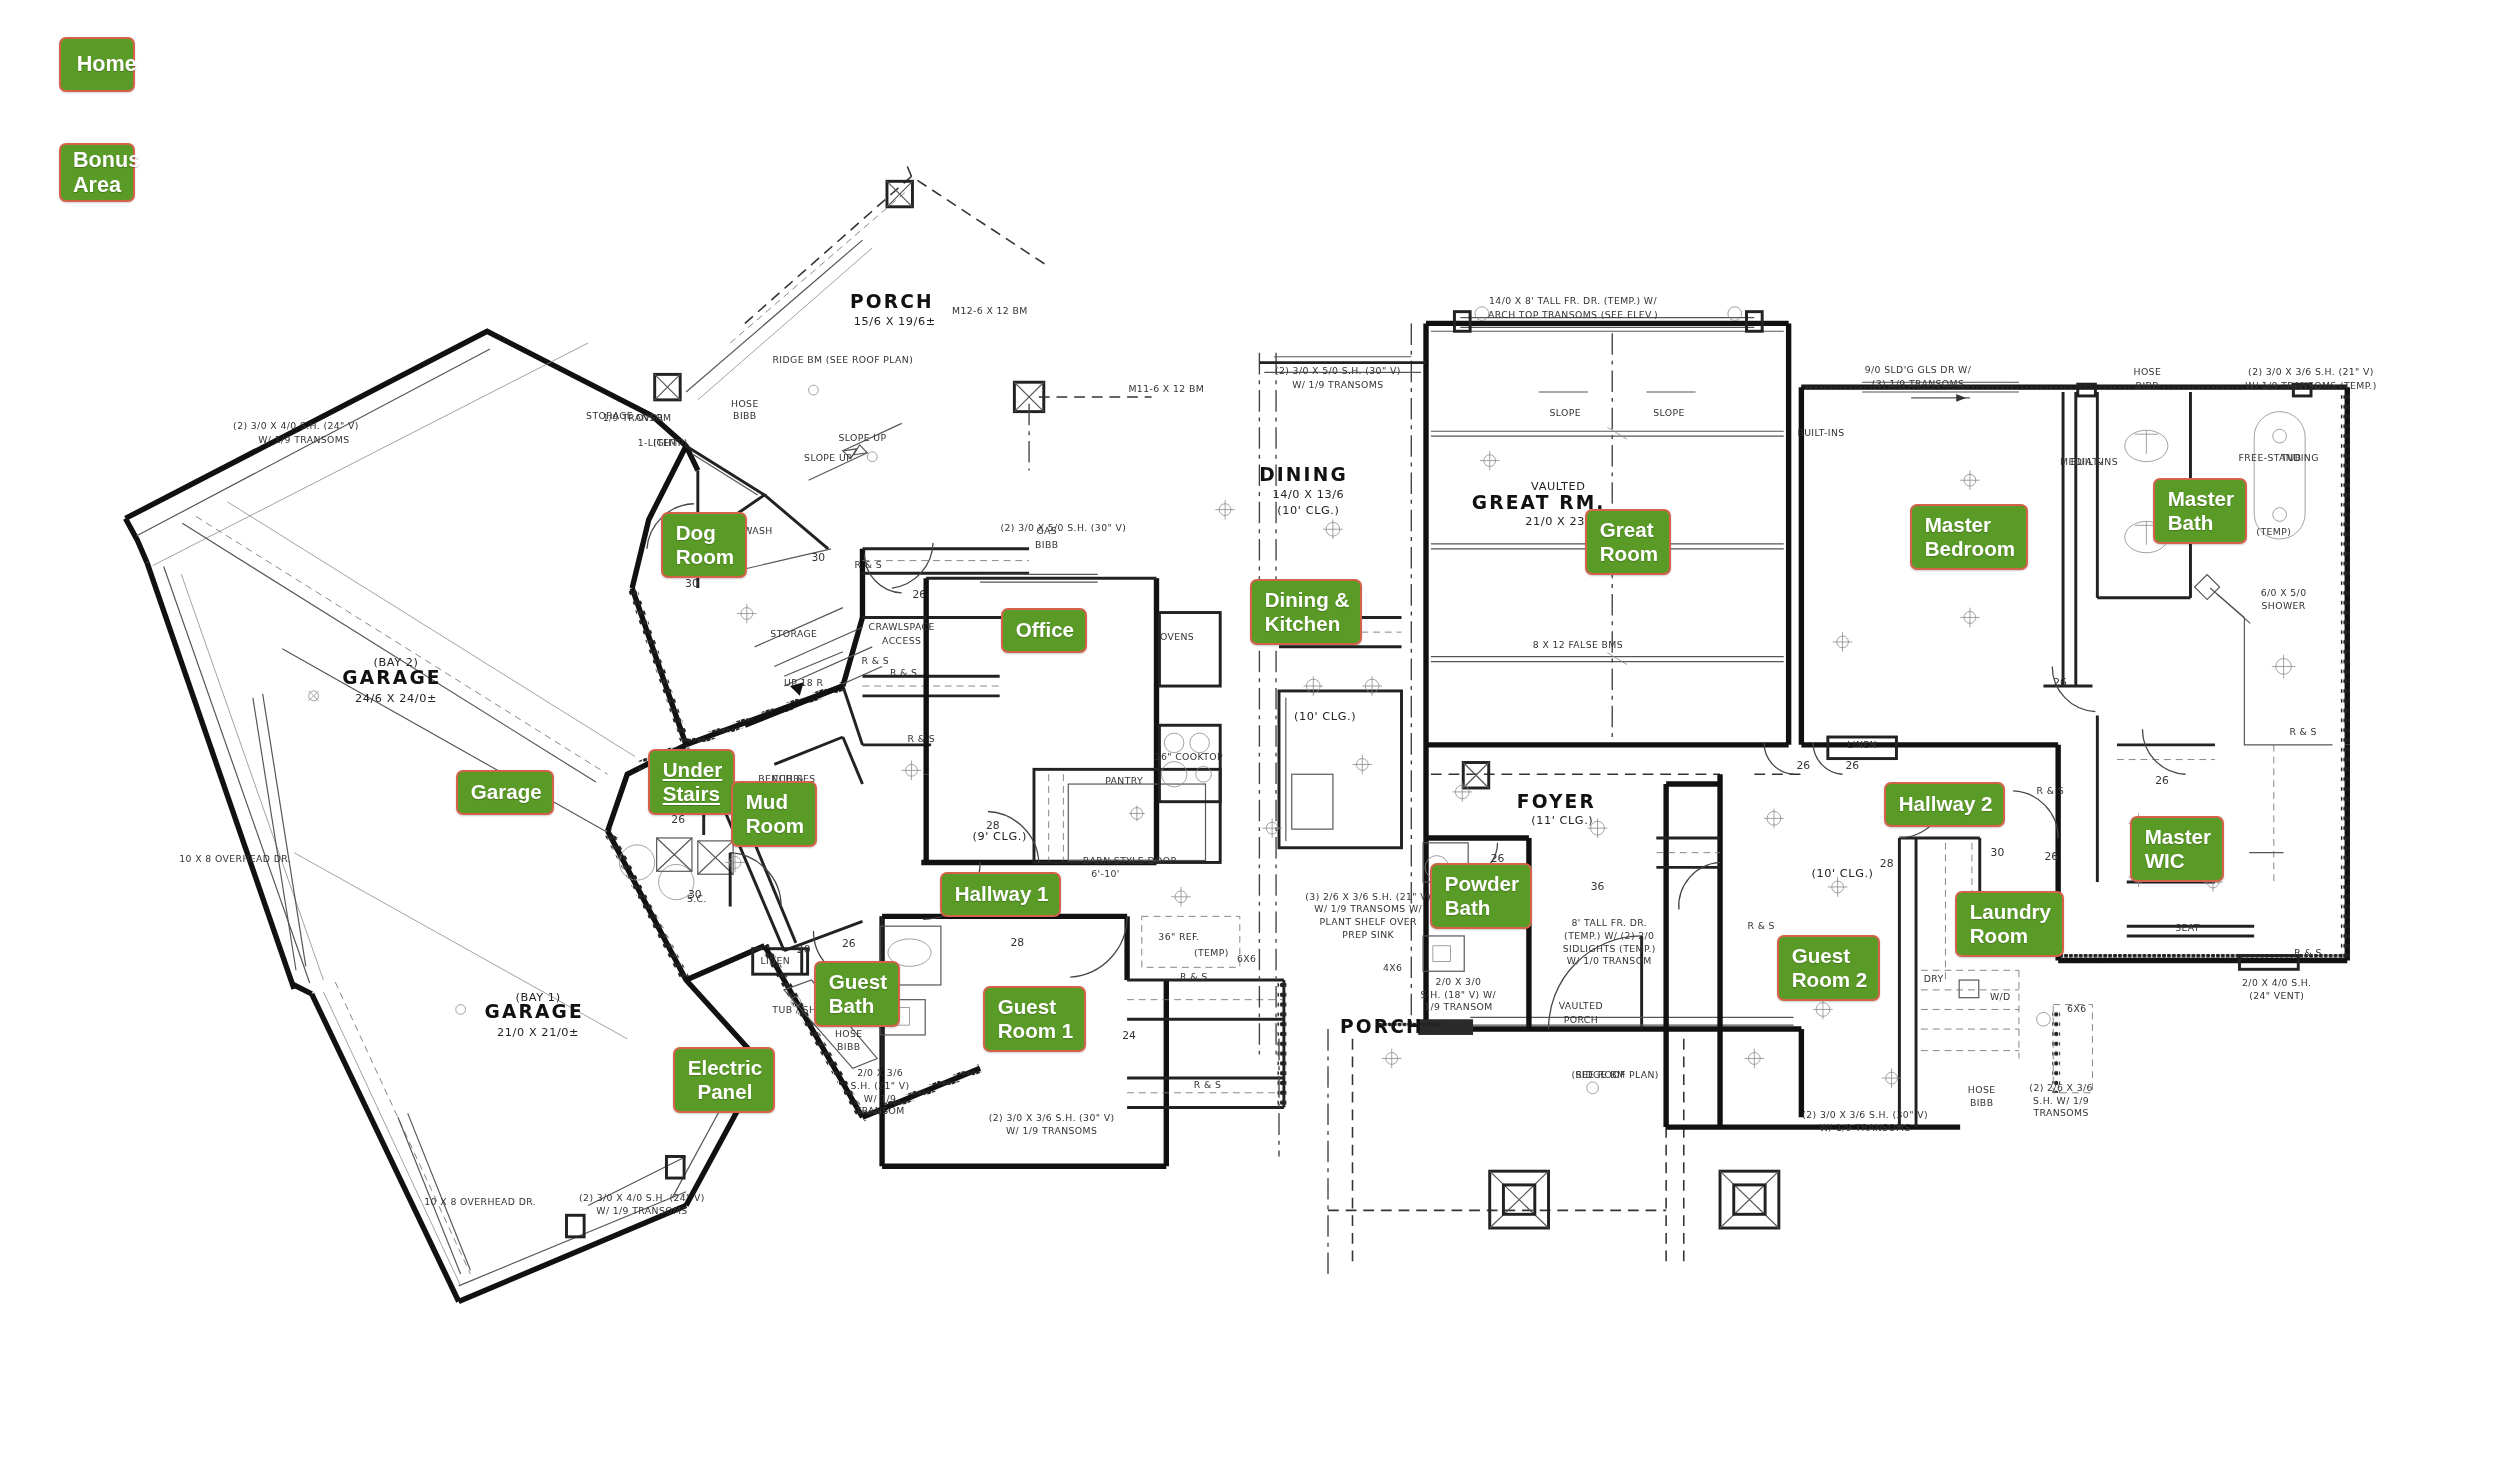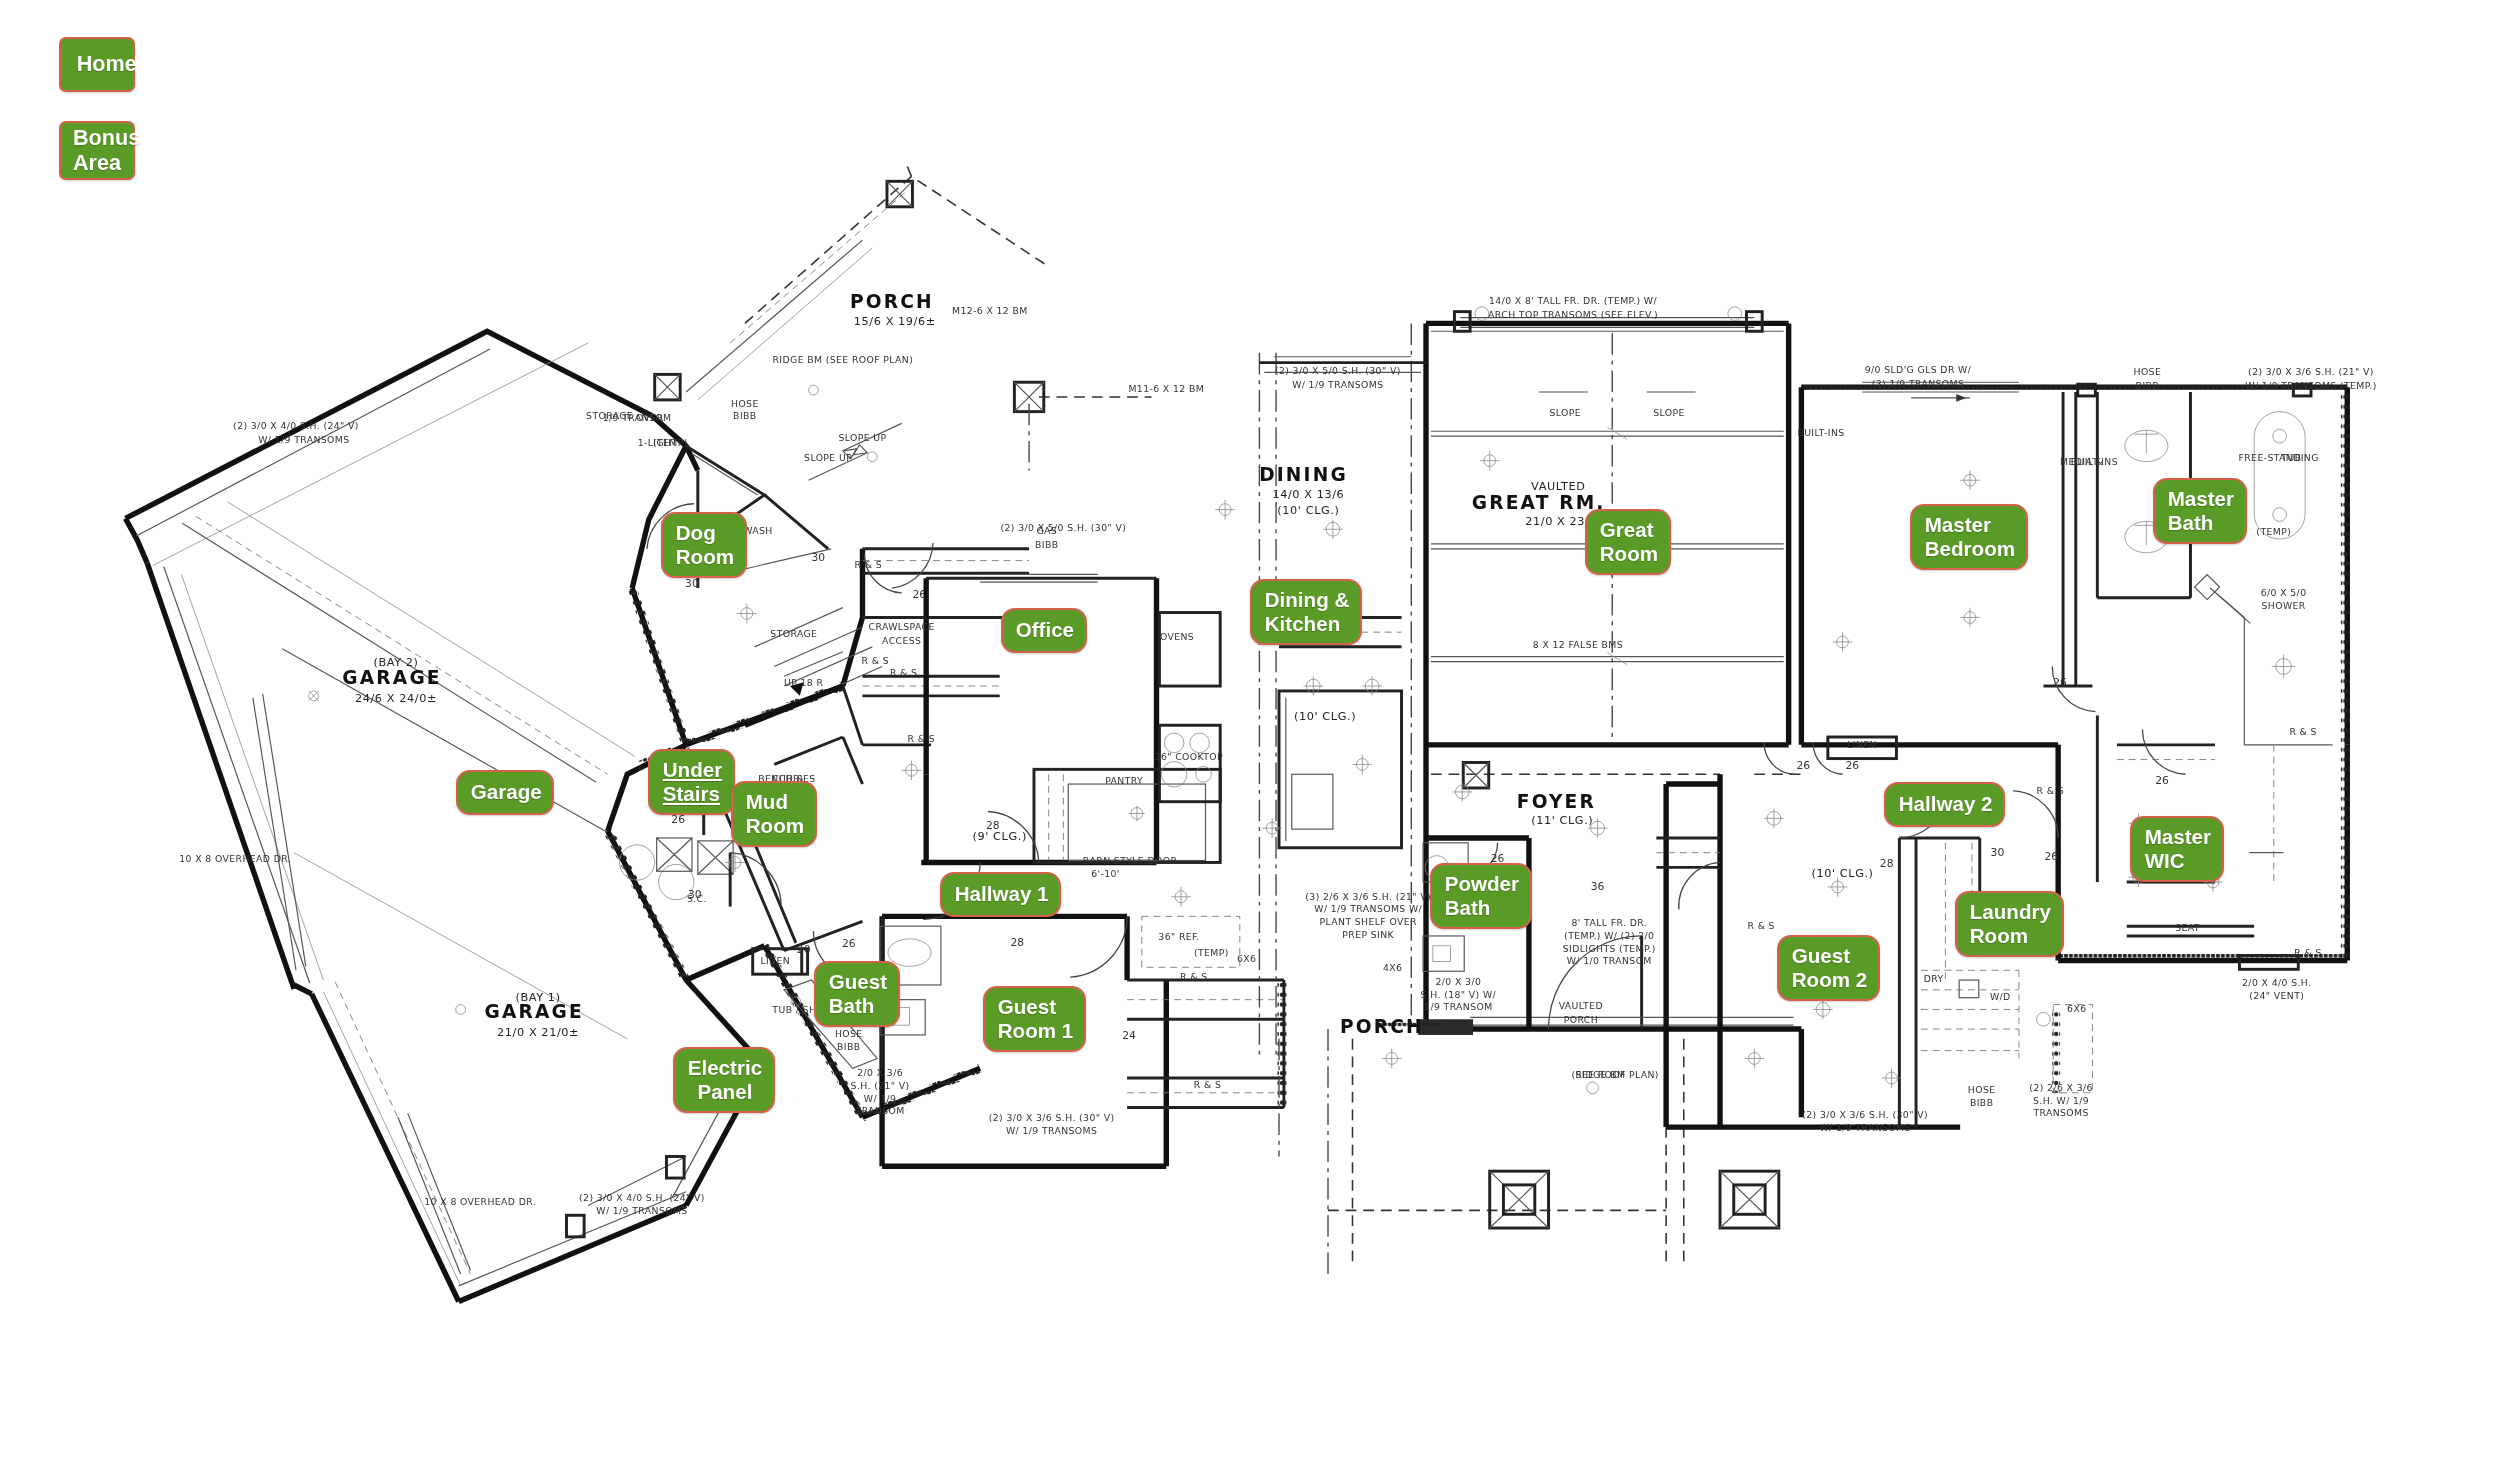"Home" #nav-home { margin-bottom: 29px -> 51px }
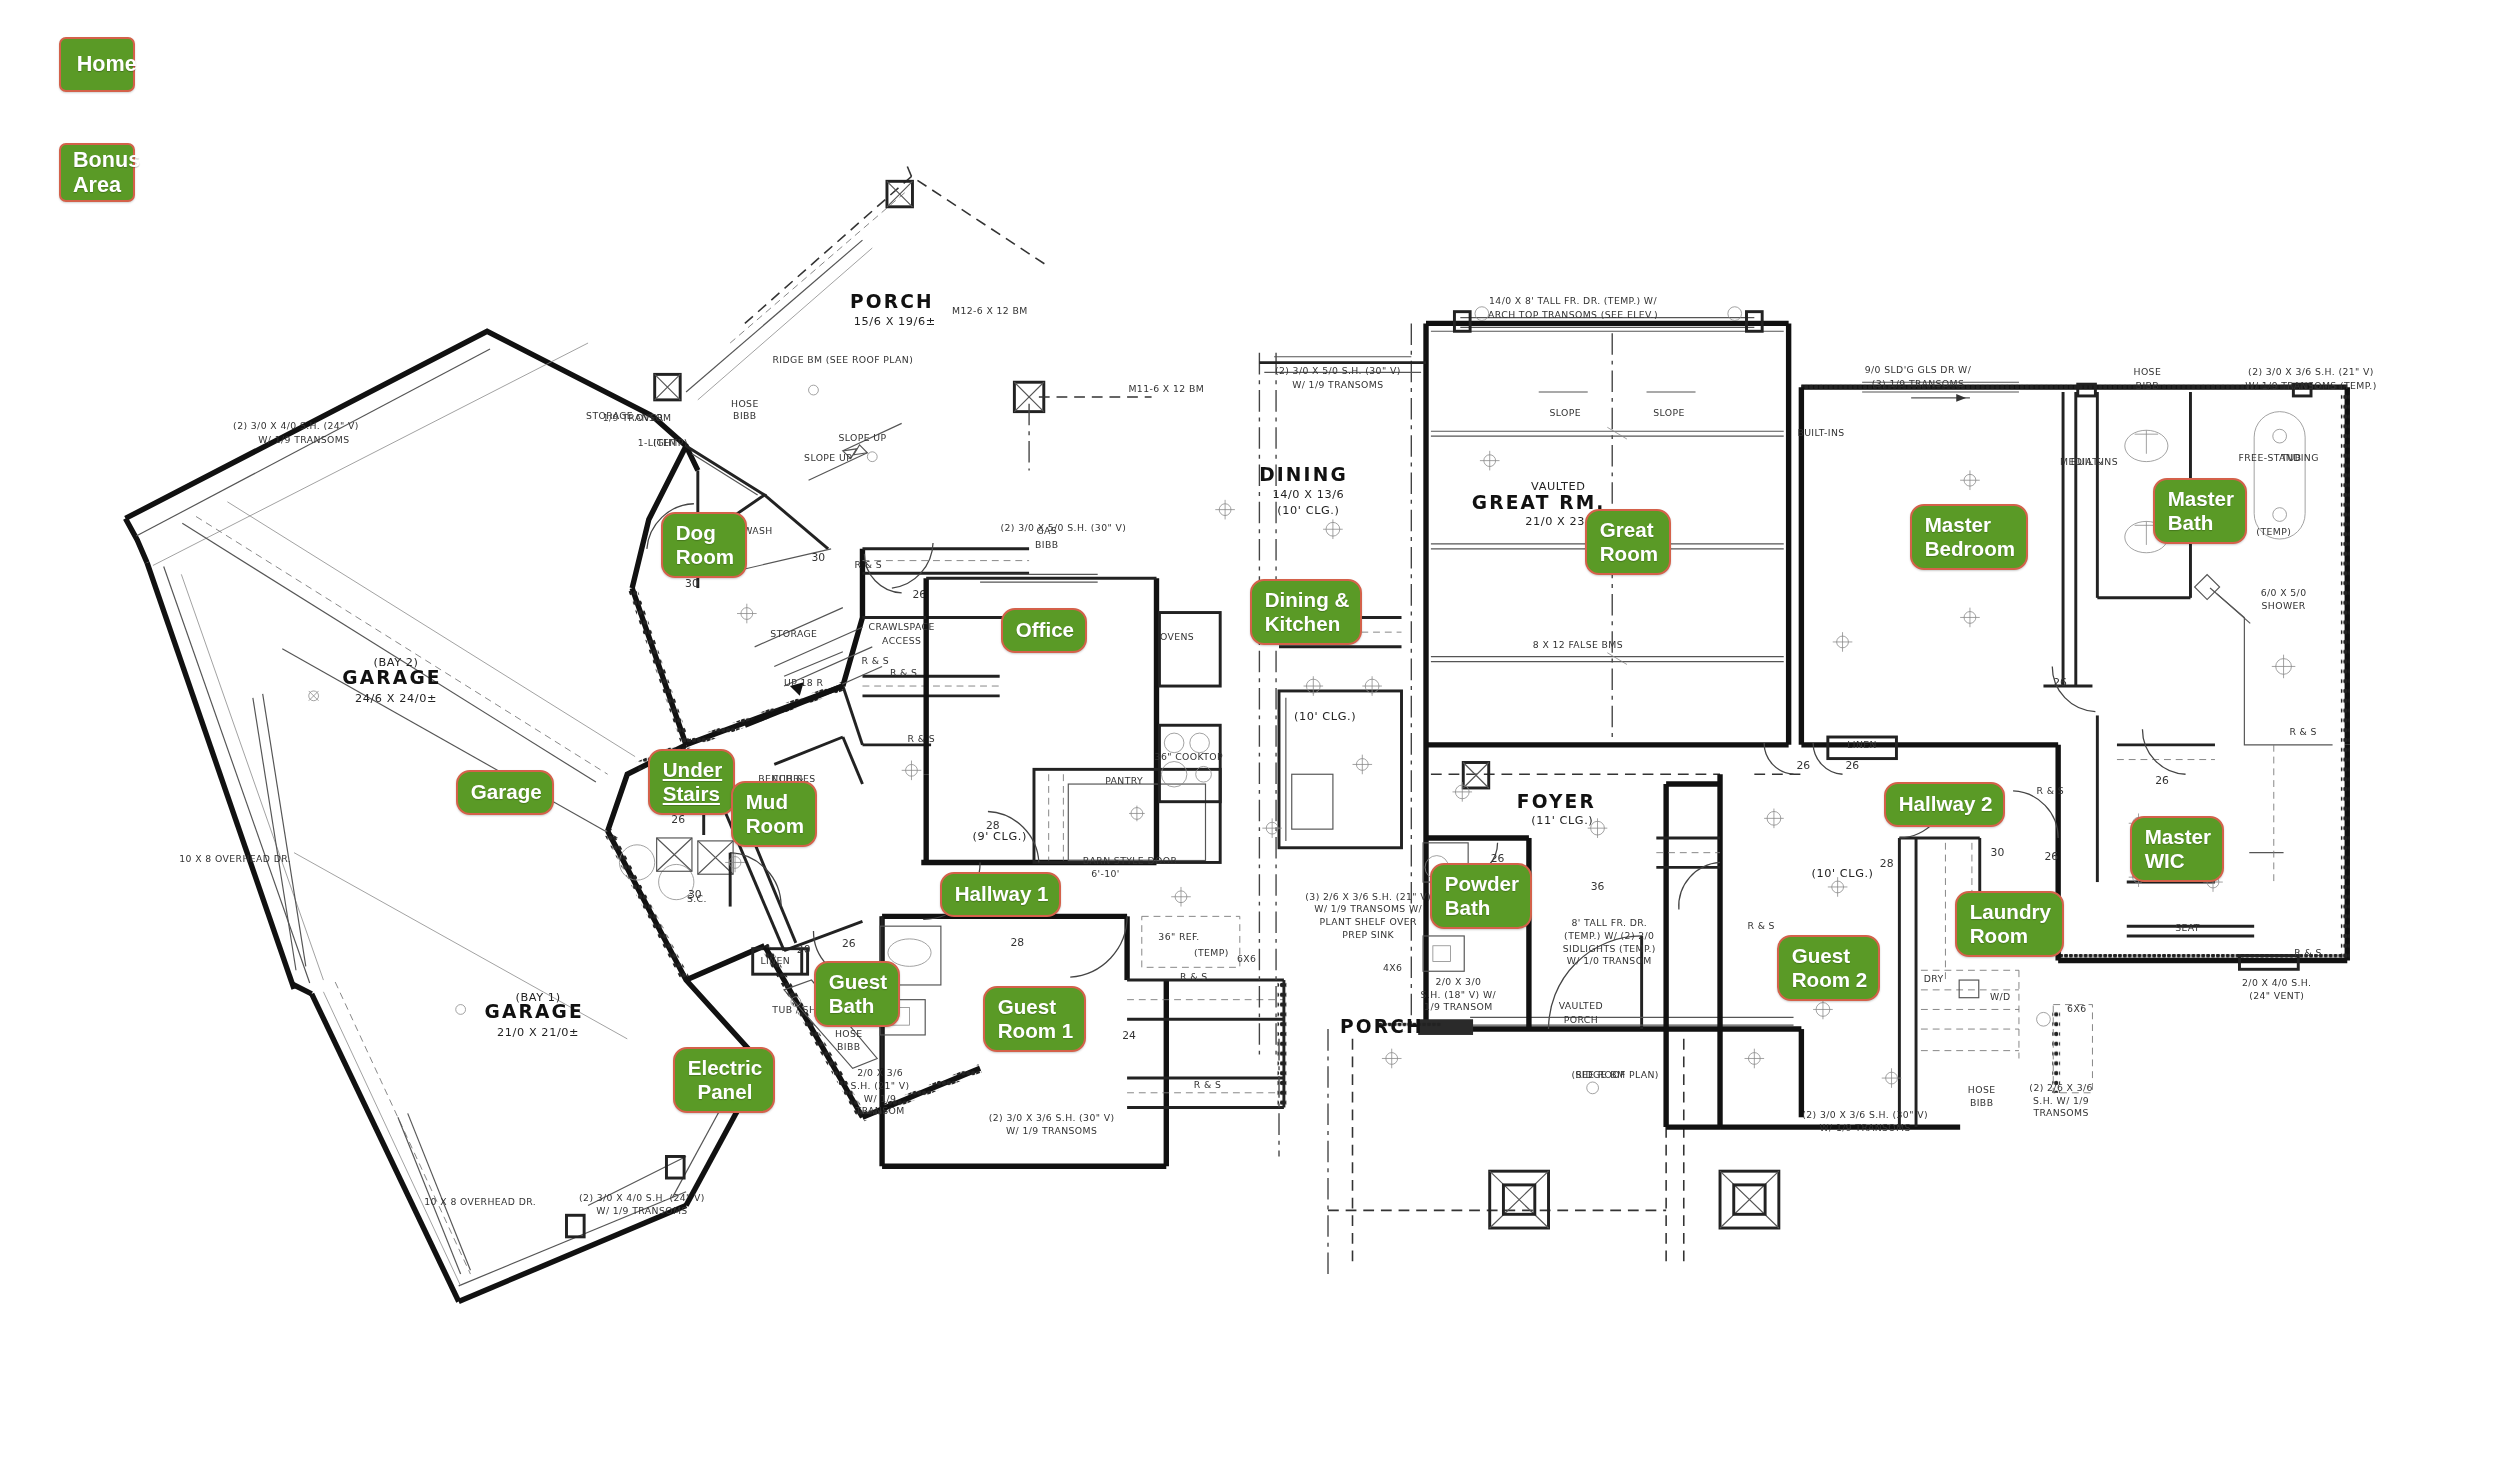"Master" .room-label { border-radius: 14px -> 7px }
